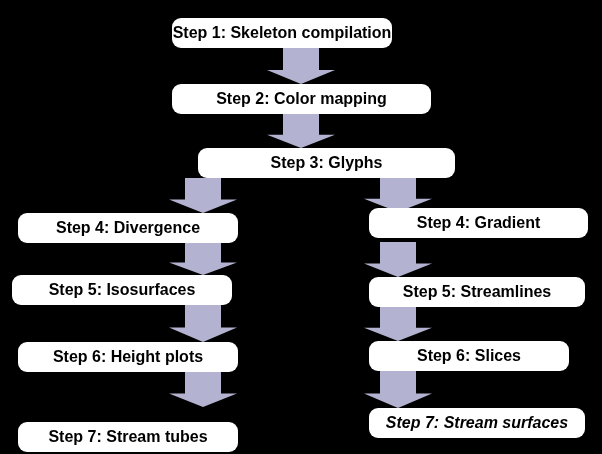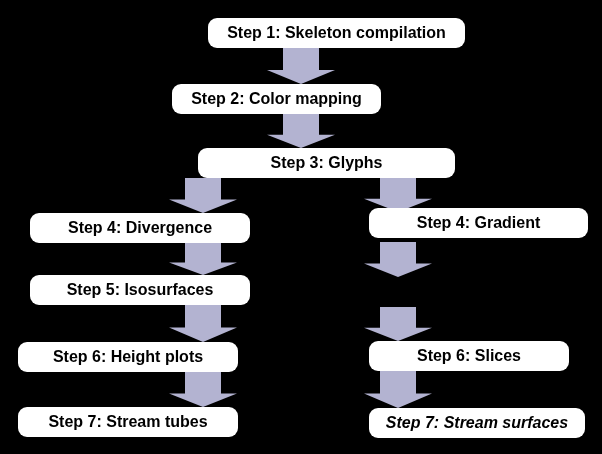"Step 1: Skeleton compilation" div.flow-box { margin-left: 36px -> none; width: 257px -> 220px }
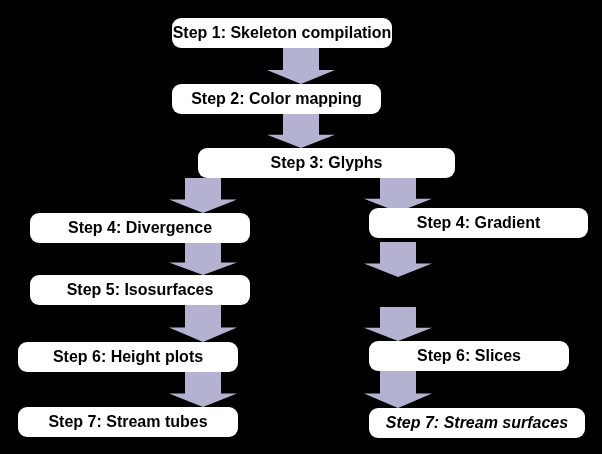"Step 2: Color mapping" div.flow-box { width: 209px -> 259px }
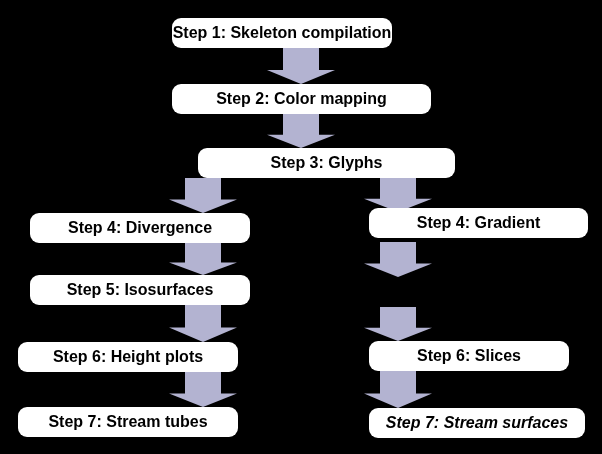"Step 4: Divergence" div.flow-box { left: 30px -> 18px }
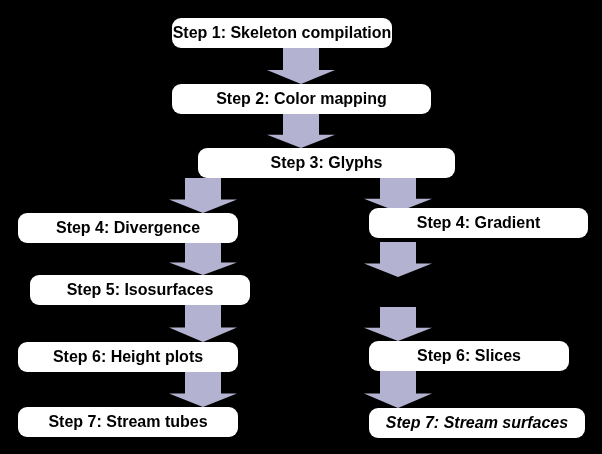"Step 5: Isosurfaces" div.flow-box { left: 30px -> 12px }
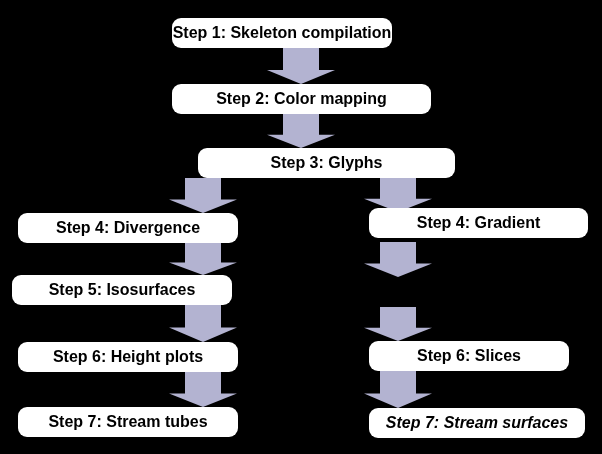"Step 5: Streamlines" div.flow-box { html: none -> <div> <span>Step 5: Streamlines</span> </div> }
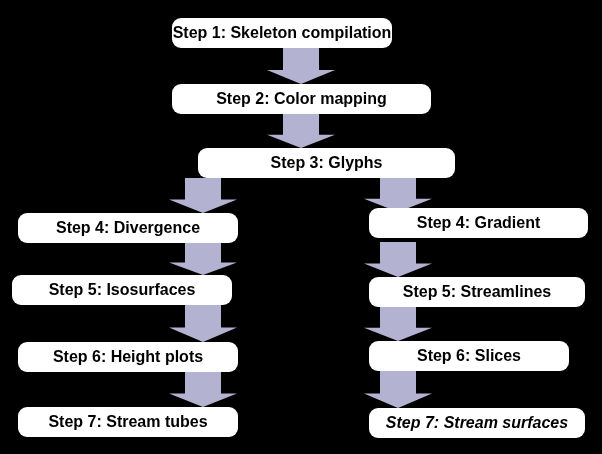"Step 7: Stream tubes" div.flow-box { top: 407px -> 422px }
